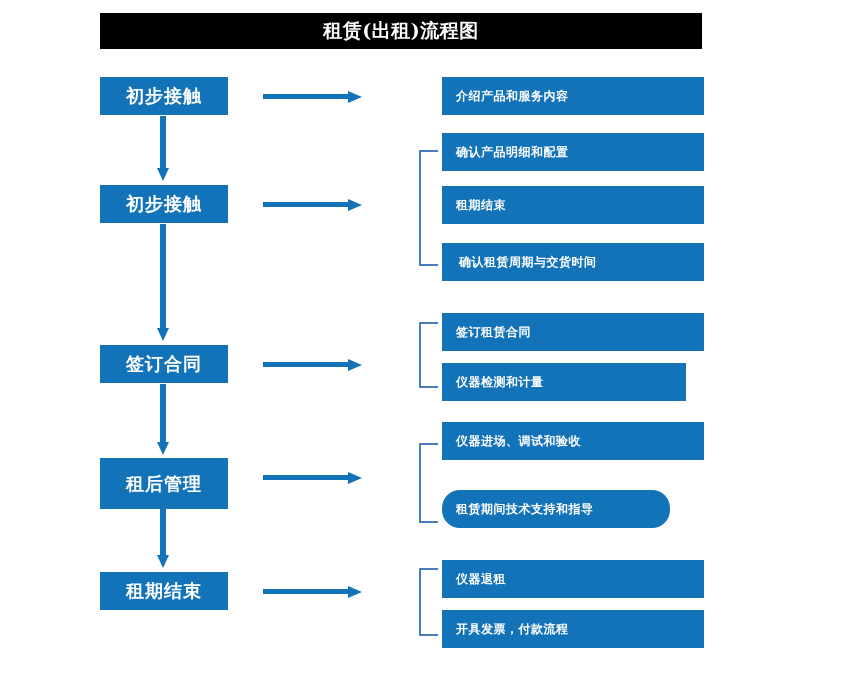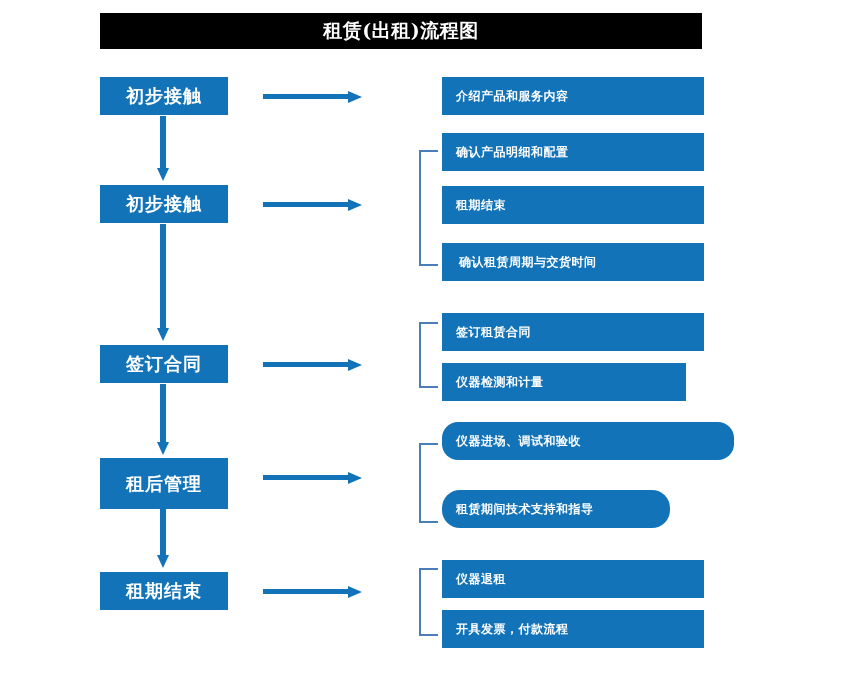"仪器进场、调试和验收" div.detail-box { border-radius: 16px -> none; width: 292px -> 262px }
